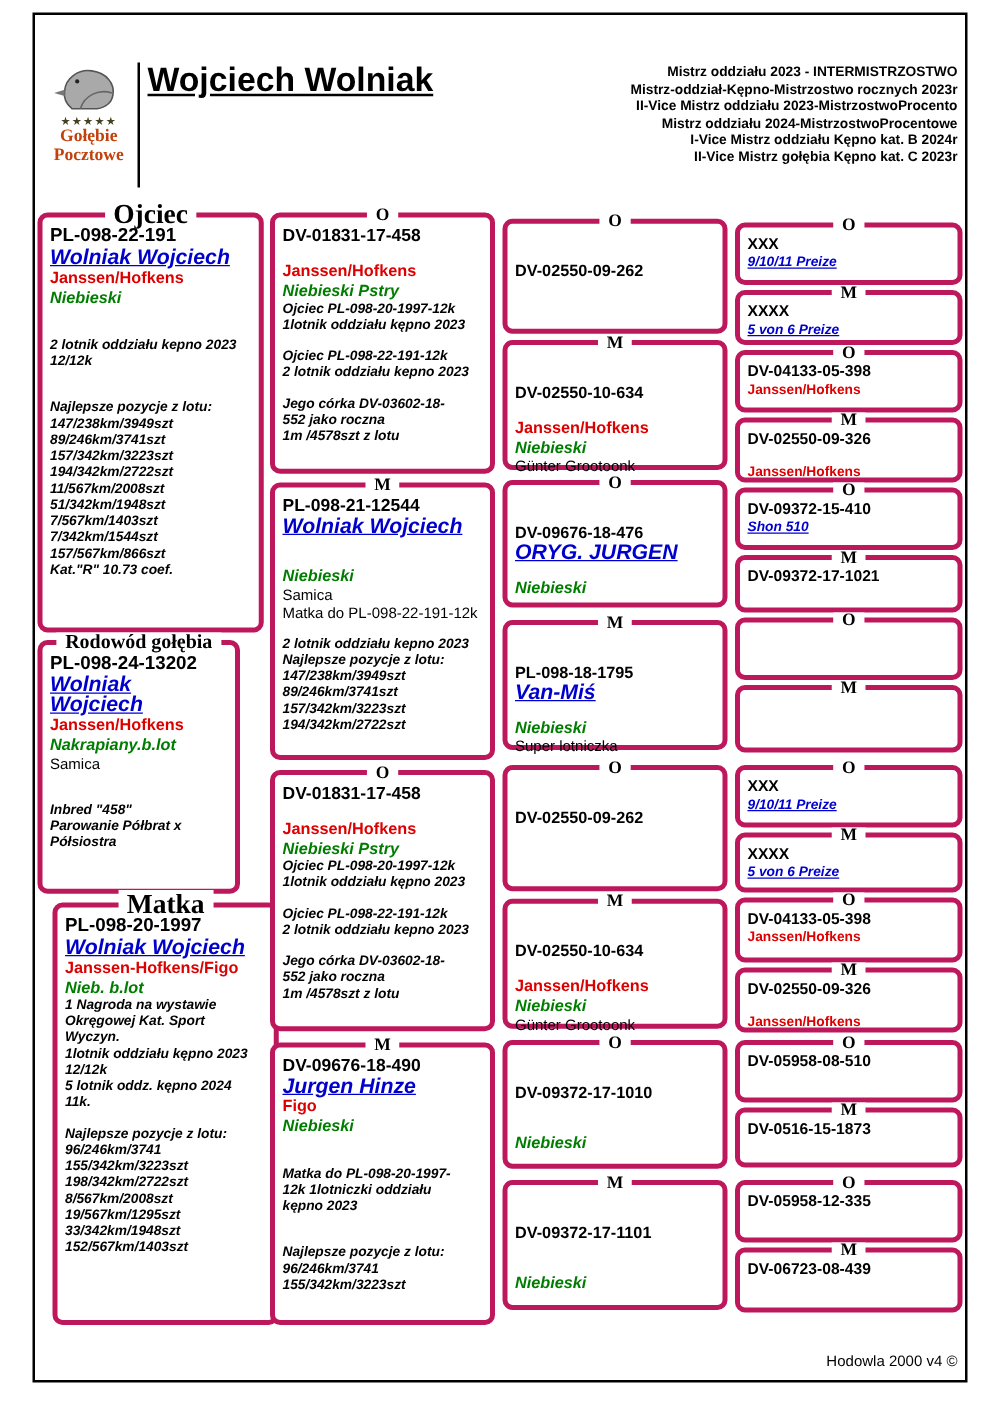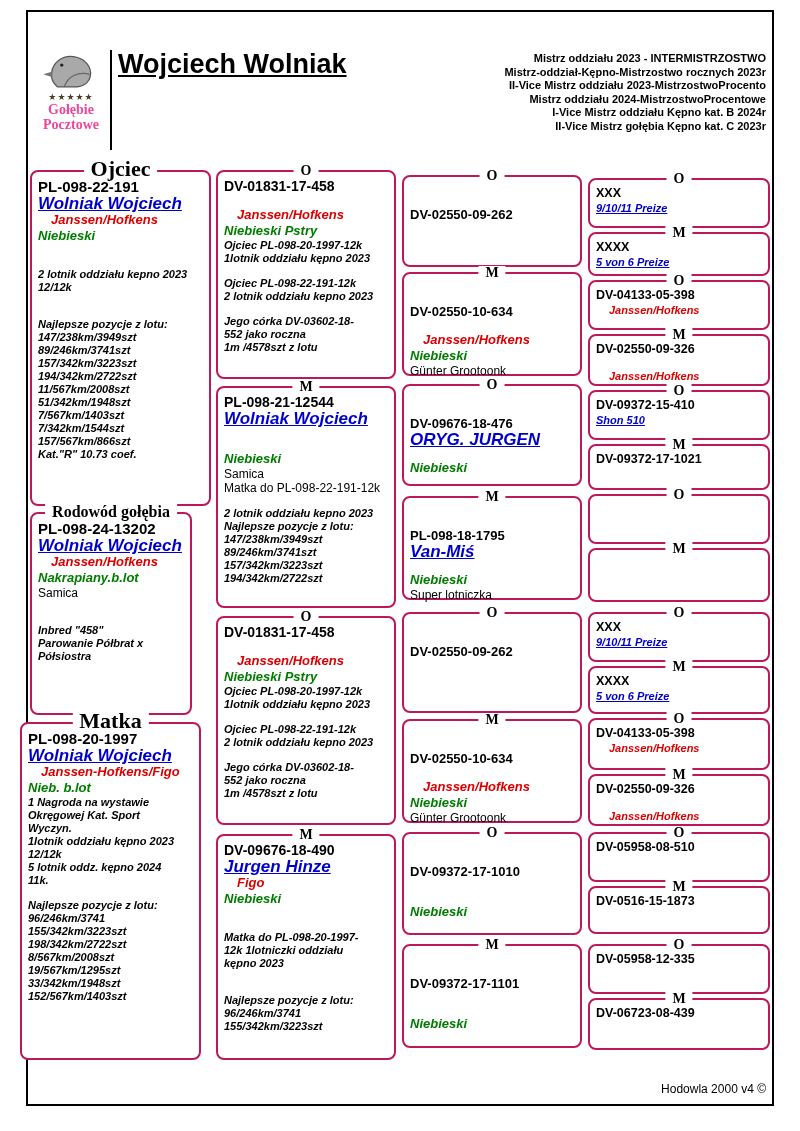"Gołębie" .logo .logo-text { color: #ec4899 -> #c2410c }
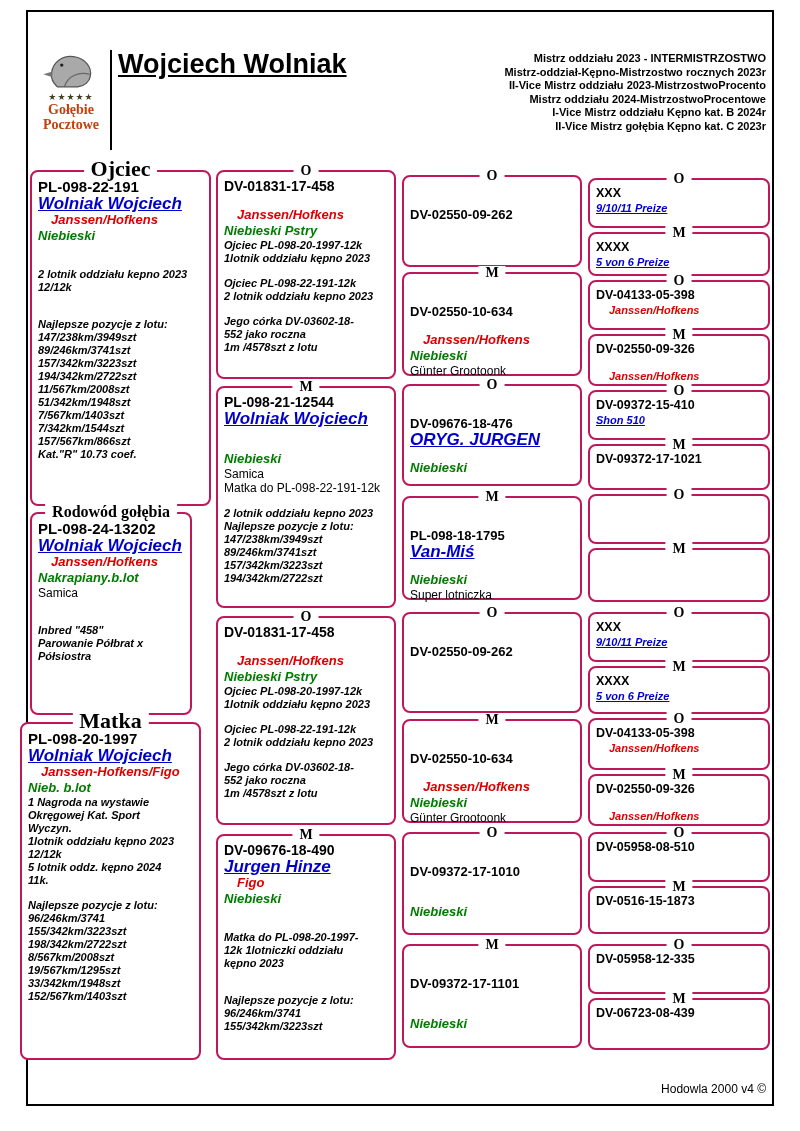"Ojciec" .box { border: 2px solid #be185d -> 4px solid #be185d }
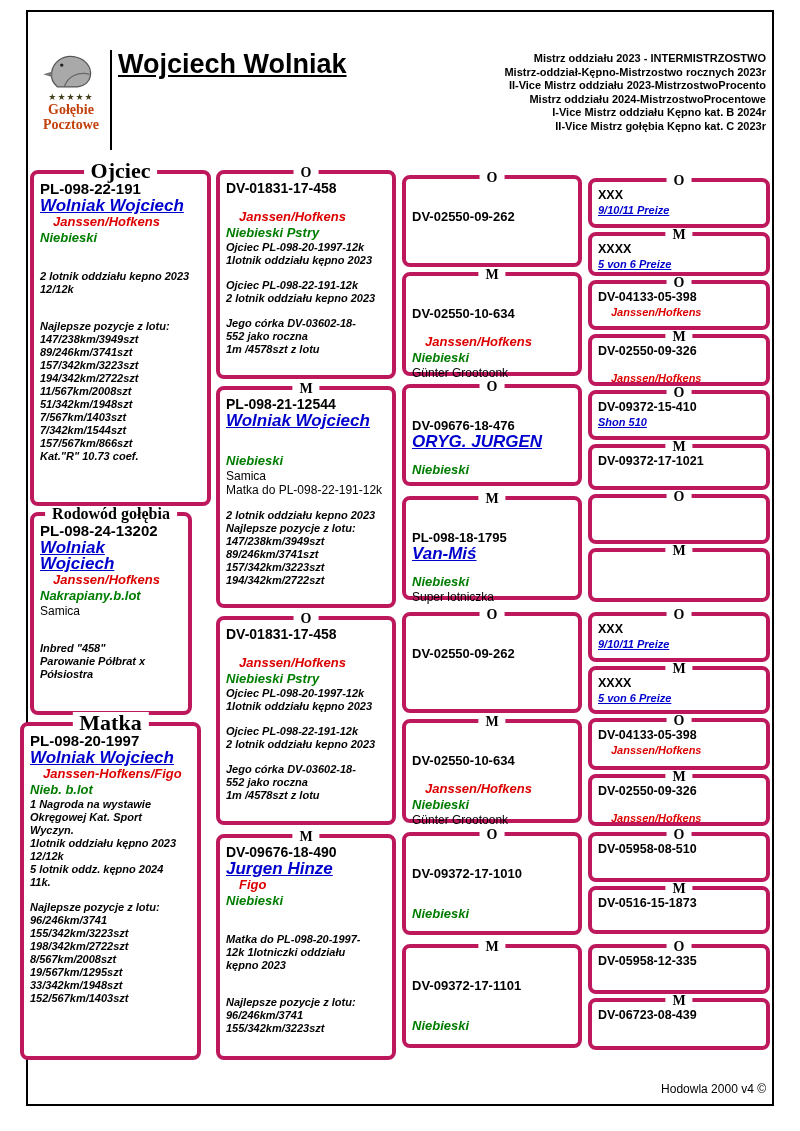"Janssen/Hofkens" .ln-breed { font-style: italic -> none; margin-left: 13px -> none }
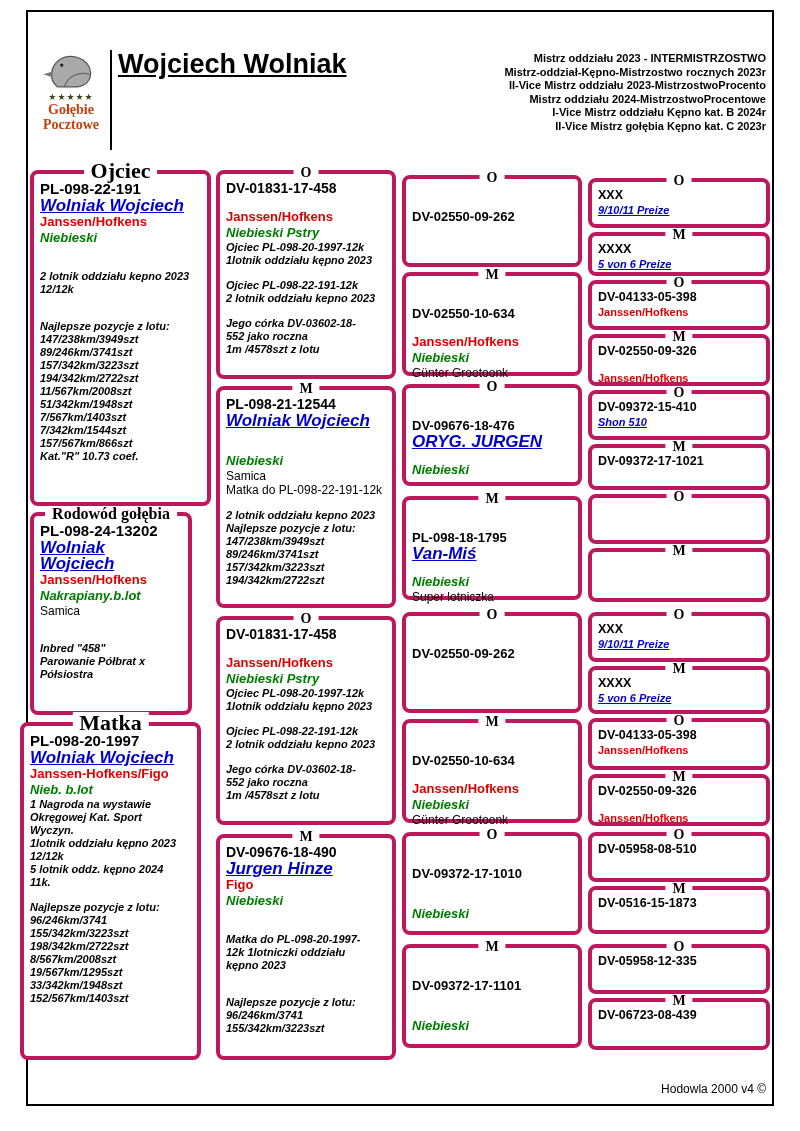"Matka" div.box { left: 20px -> 42px }
